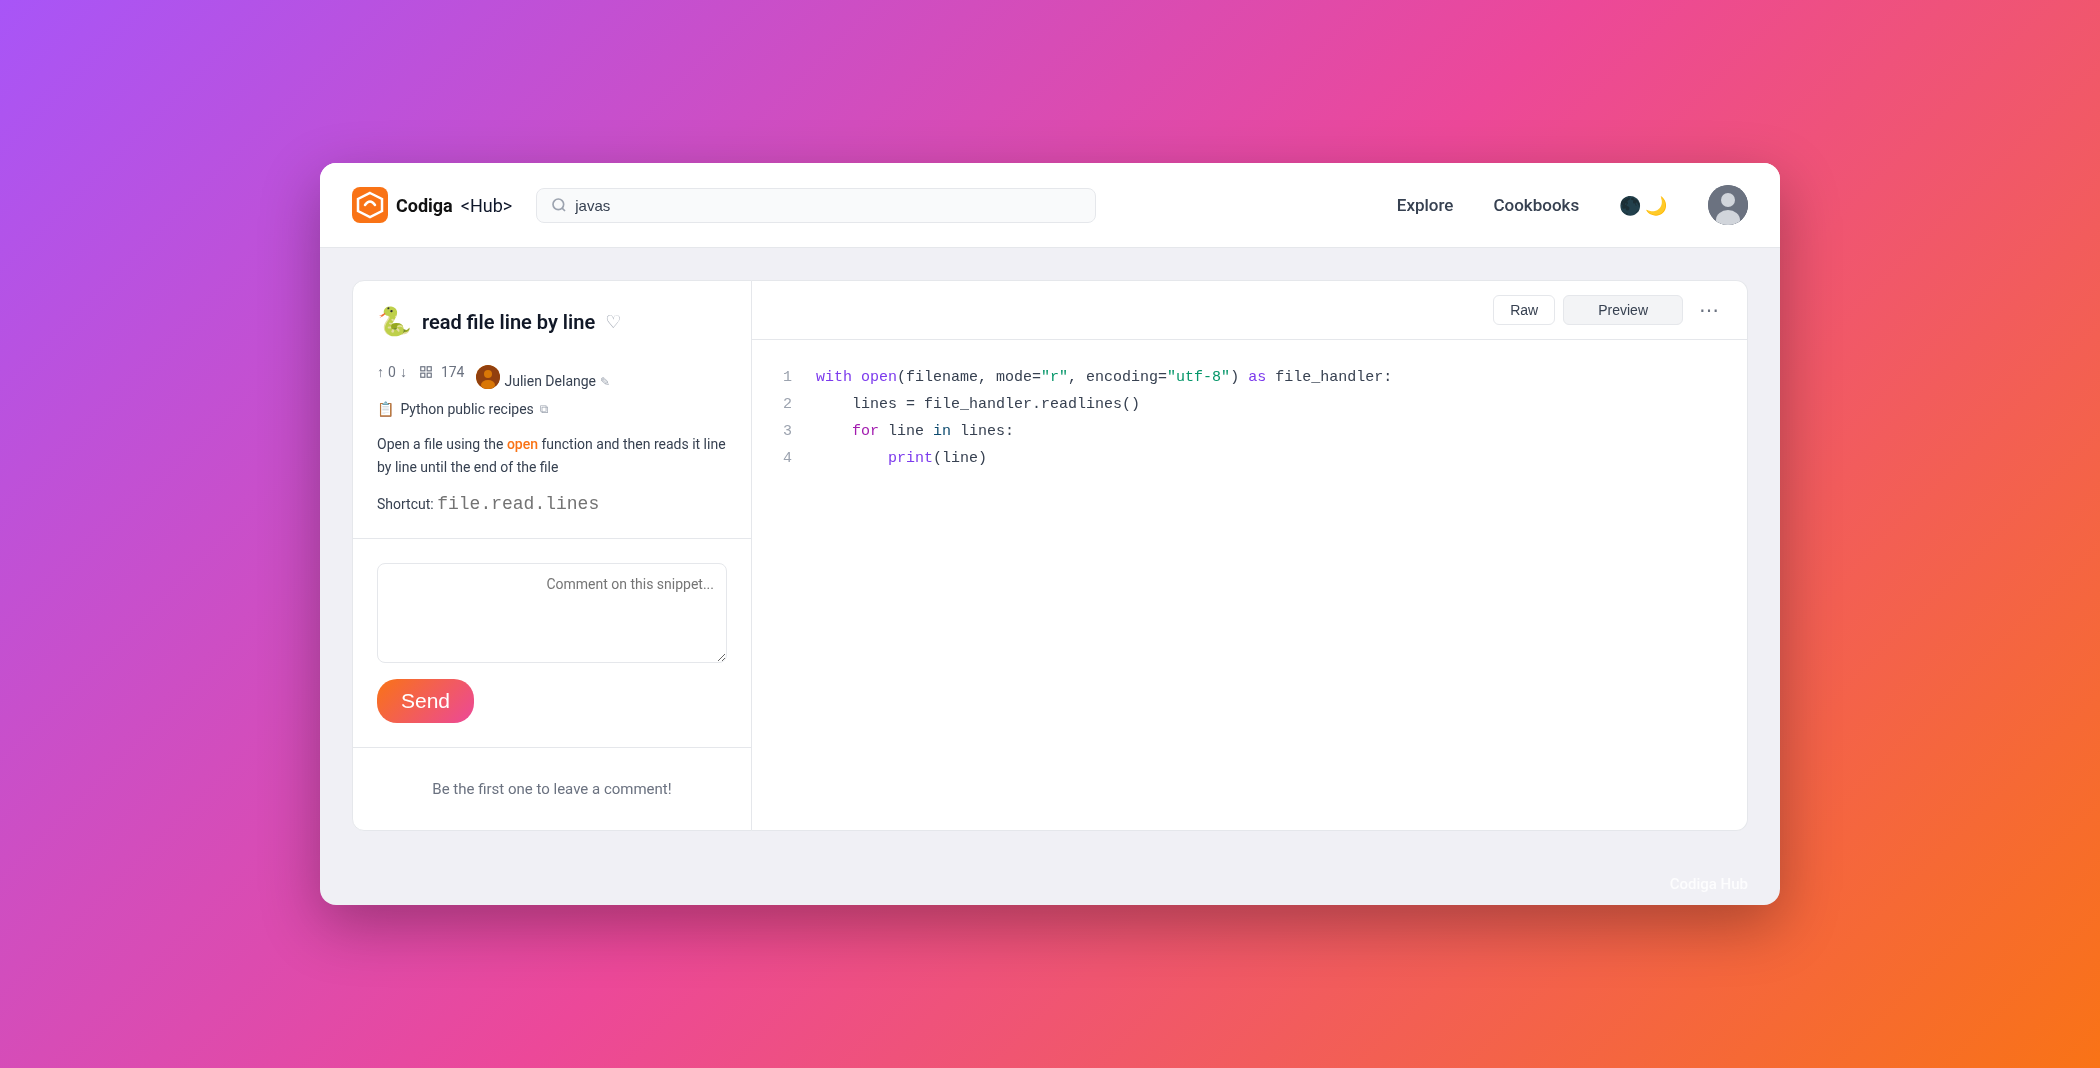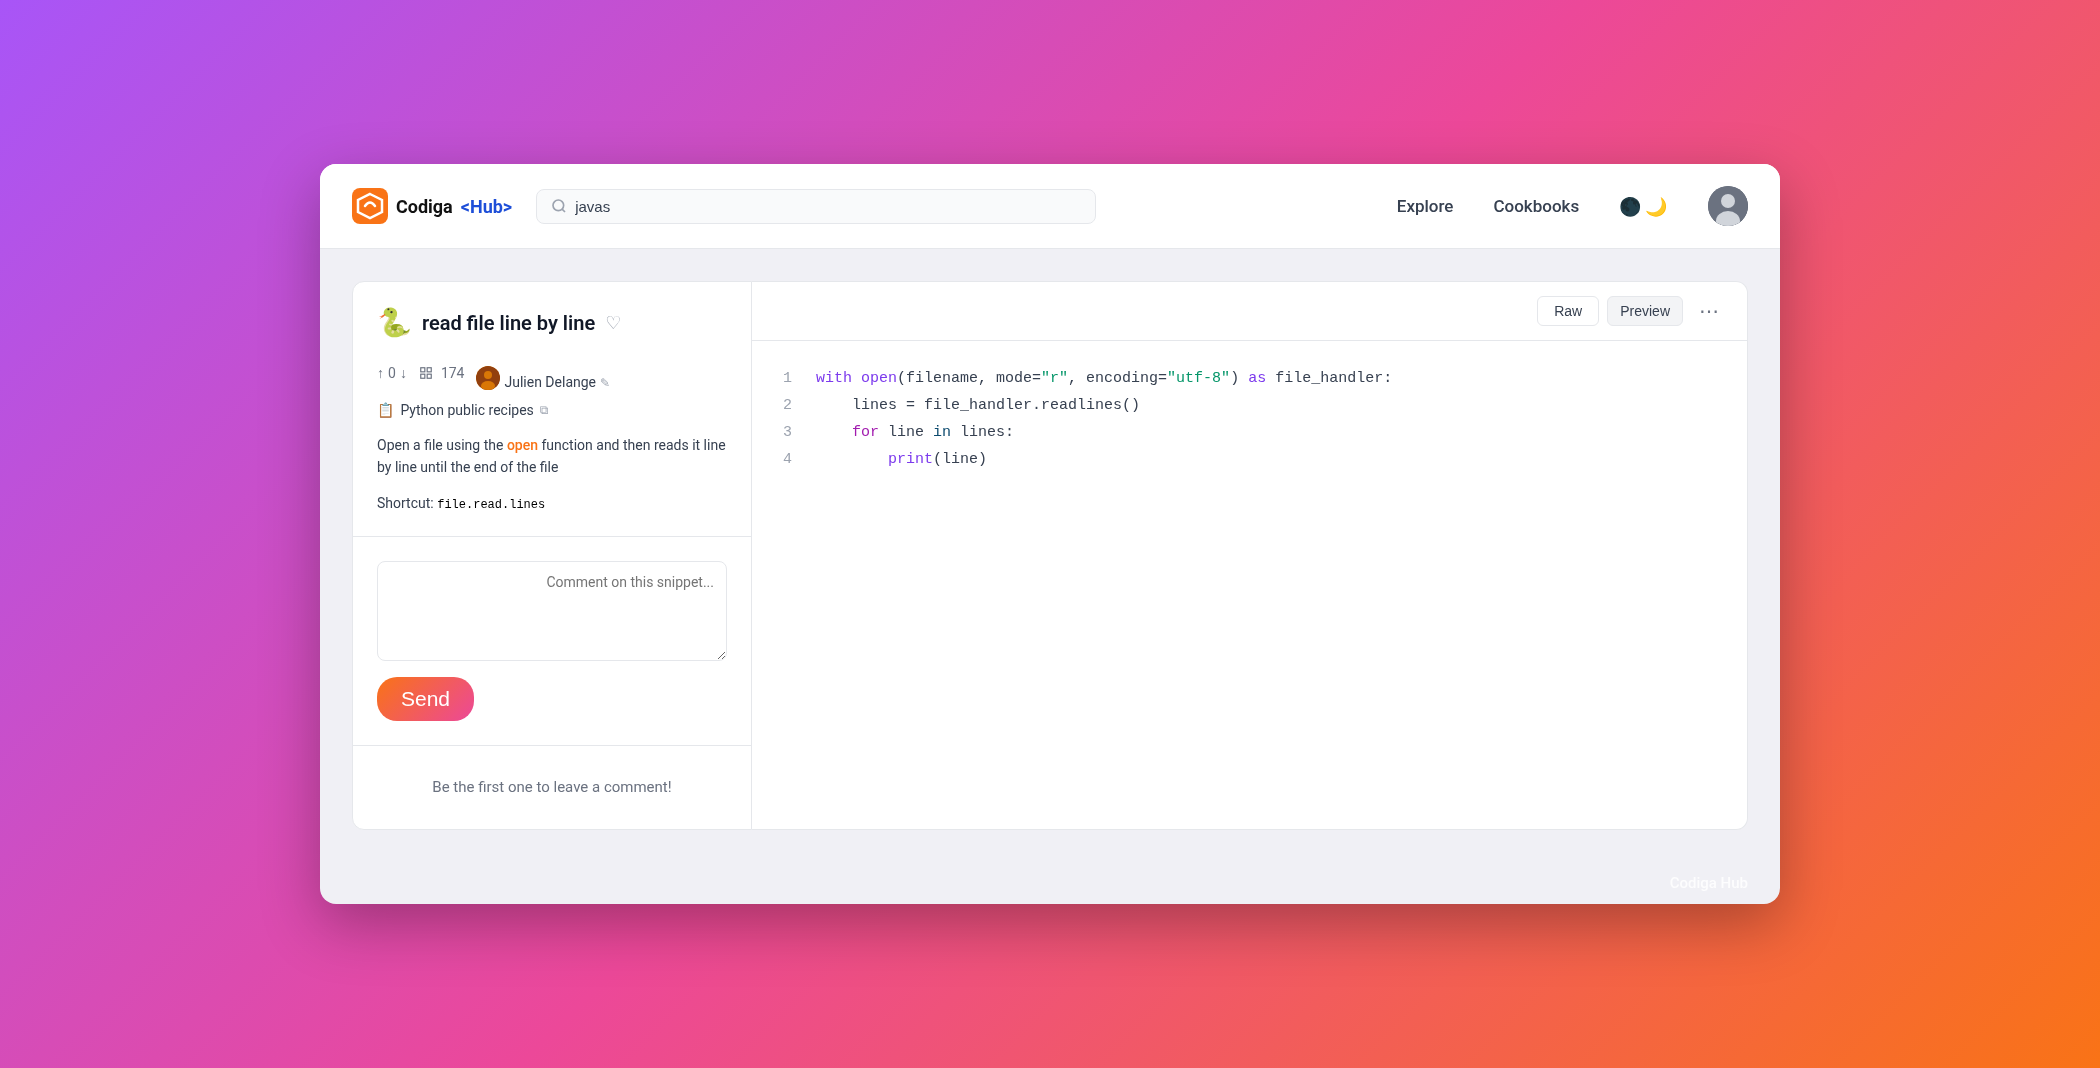"<Hub>" .logo-hub { color: #1d4ed8 -> #0f172a; font-weight: 700 -> 400 }
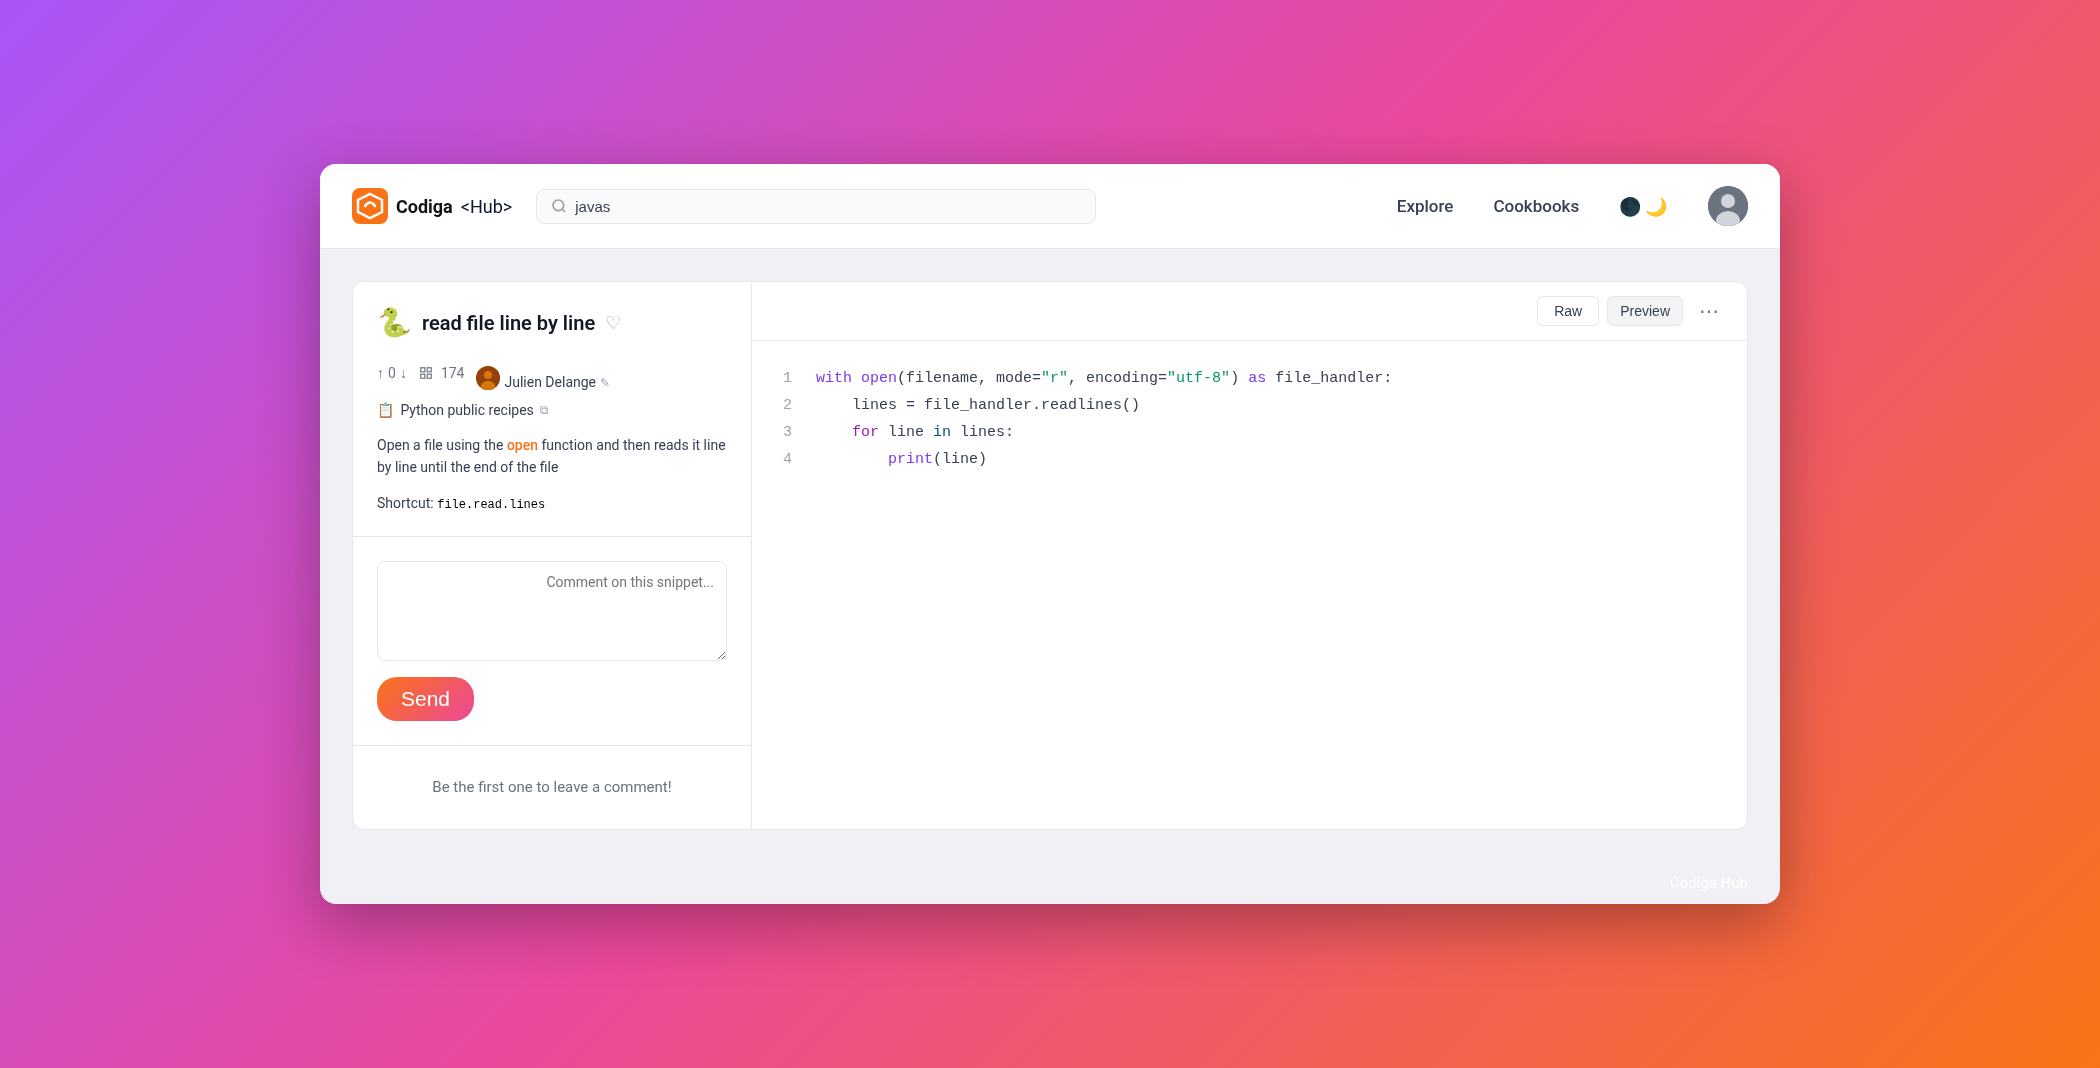"Preview" .btn-preview { padding: 6px 12px -> 6px 34px }
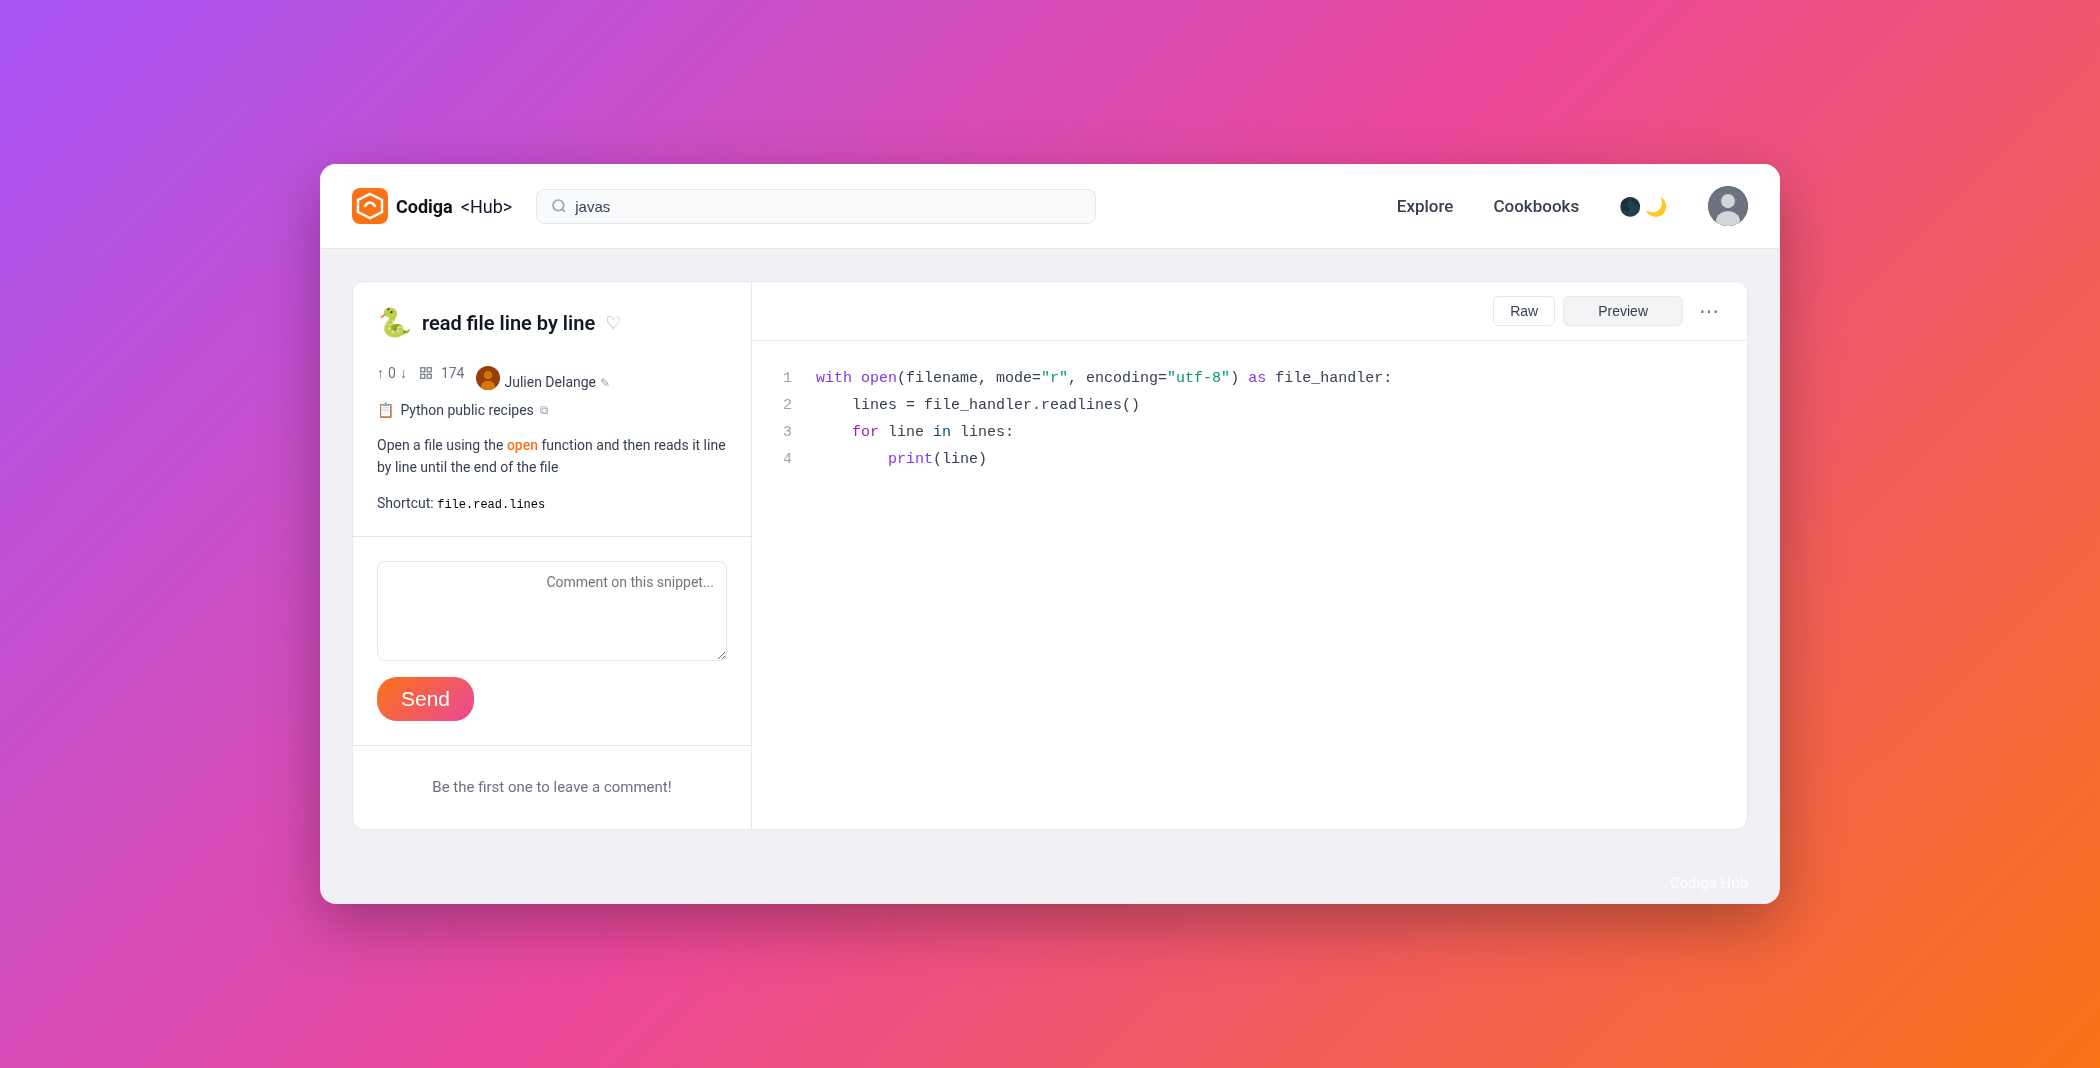"file.read.lines" .shortcut-code { color: #000000 -> #737373; font-size: 12px -> 18px }
